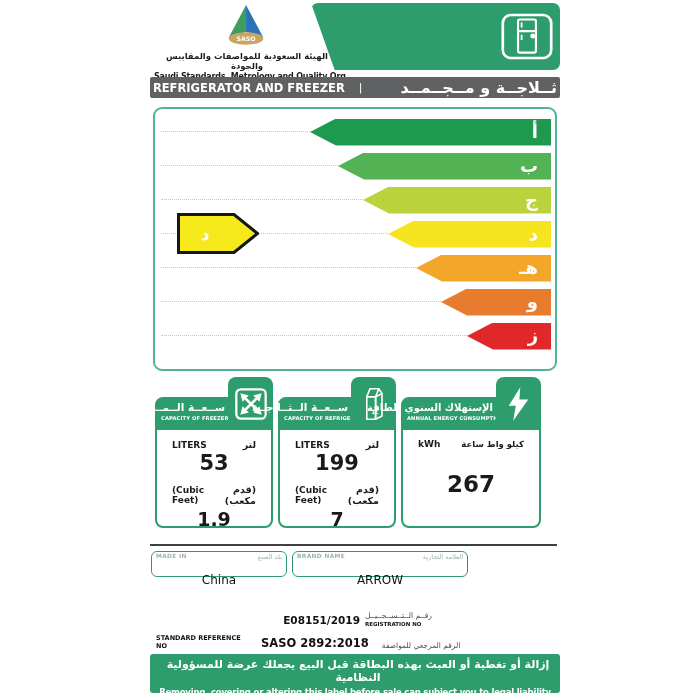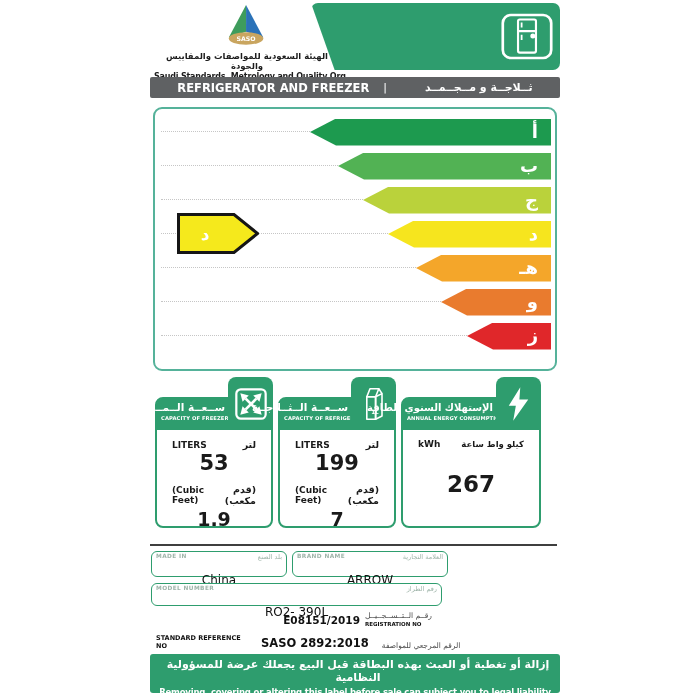"ثــلاجــة و مــجــمــد" .cat-ar { font-size: 11px -> 16px }
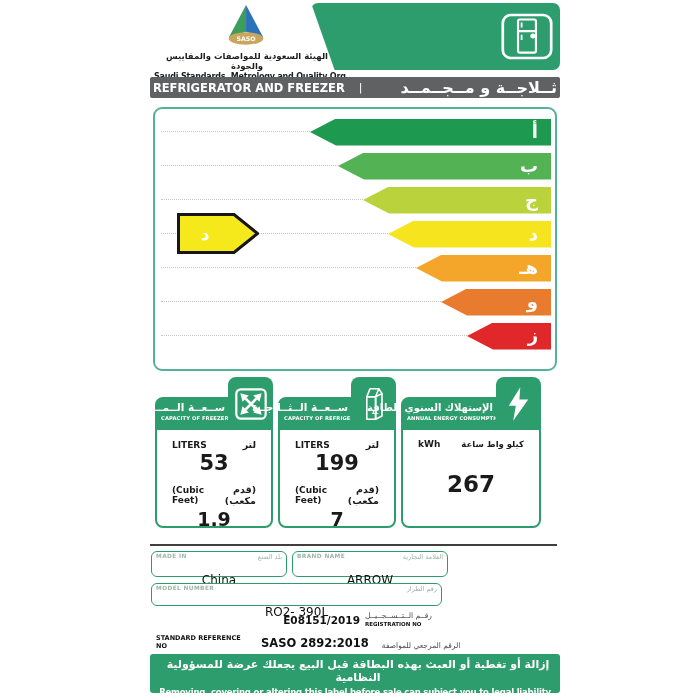"العلامة التجارية" .box-brand { width: 156px -> 176px }
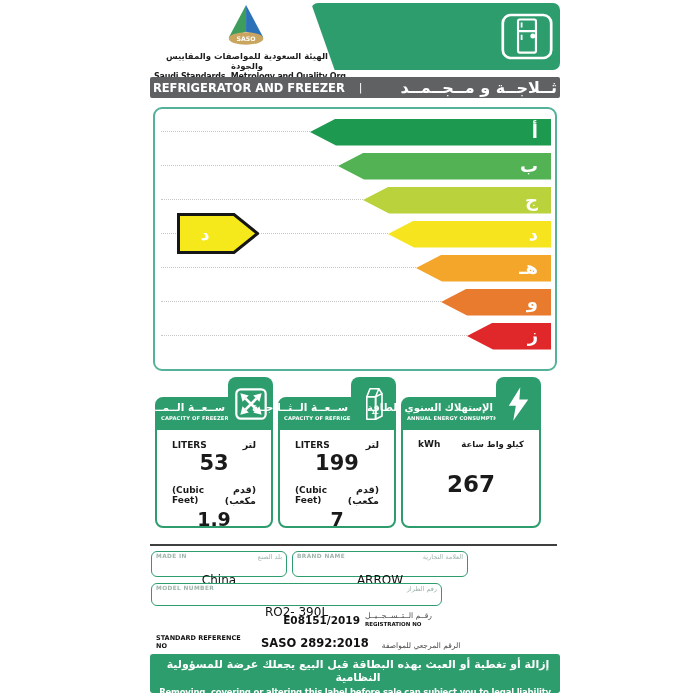"رقم الطراز" div.pbox { html: <div> <div> <span>MODEL NUMBER</span> <span>رقم الطراز</span> </div> <div>RO2- 390L</div> </div> -> none }
